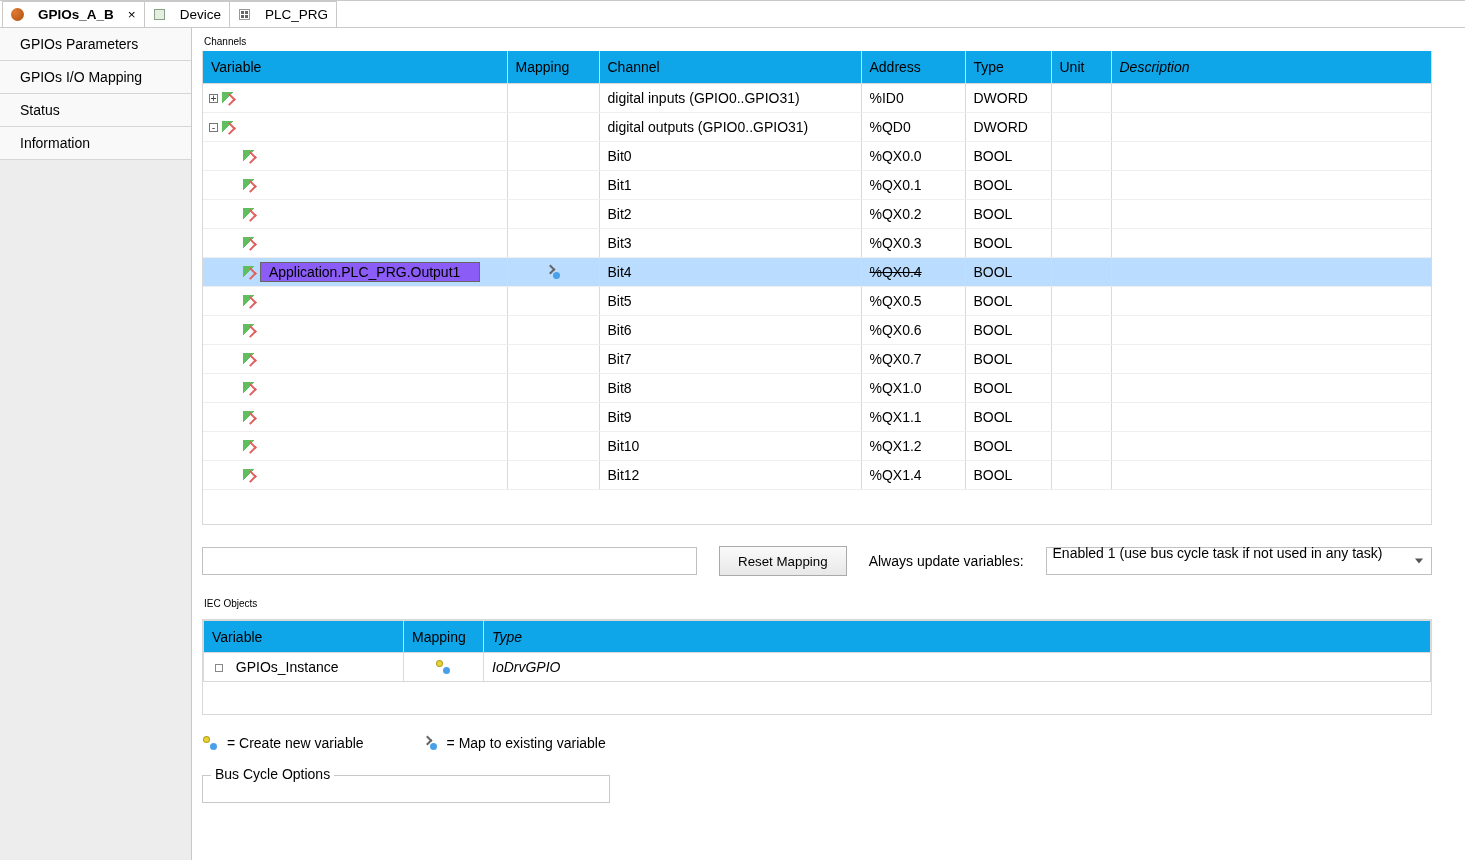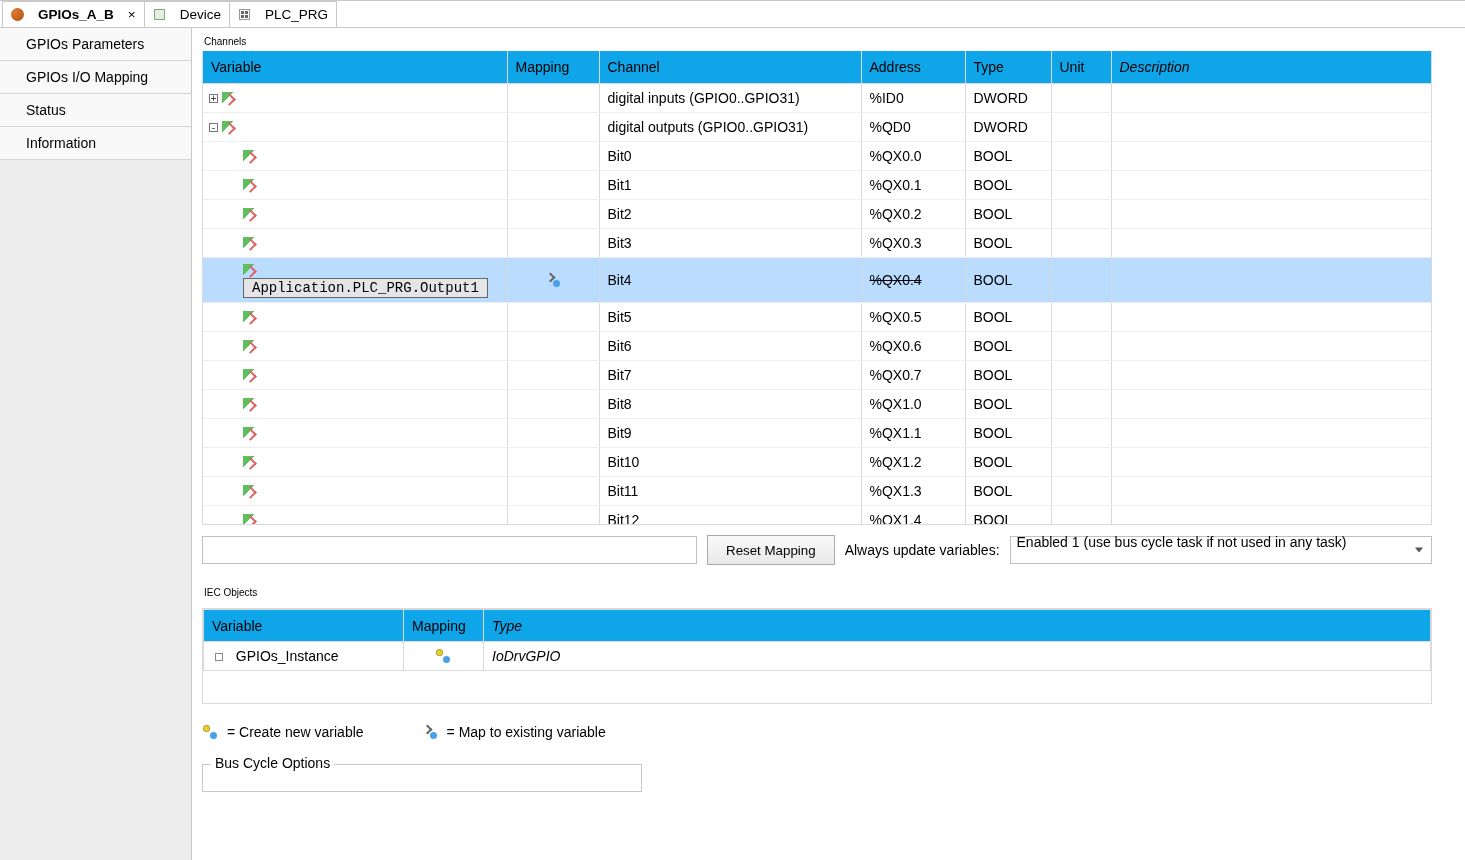"GPIOs Parameters" .sidebar .side-item { padding: 8px 26px -> 8px 20px }
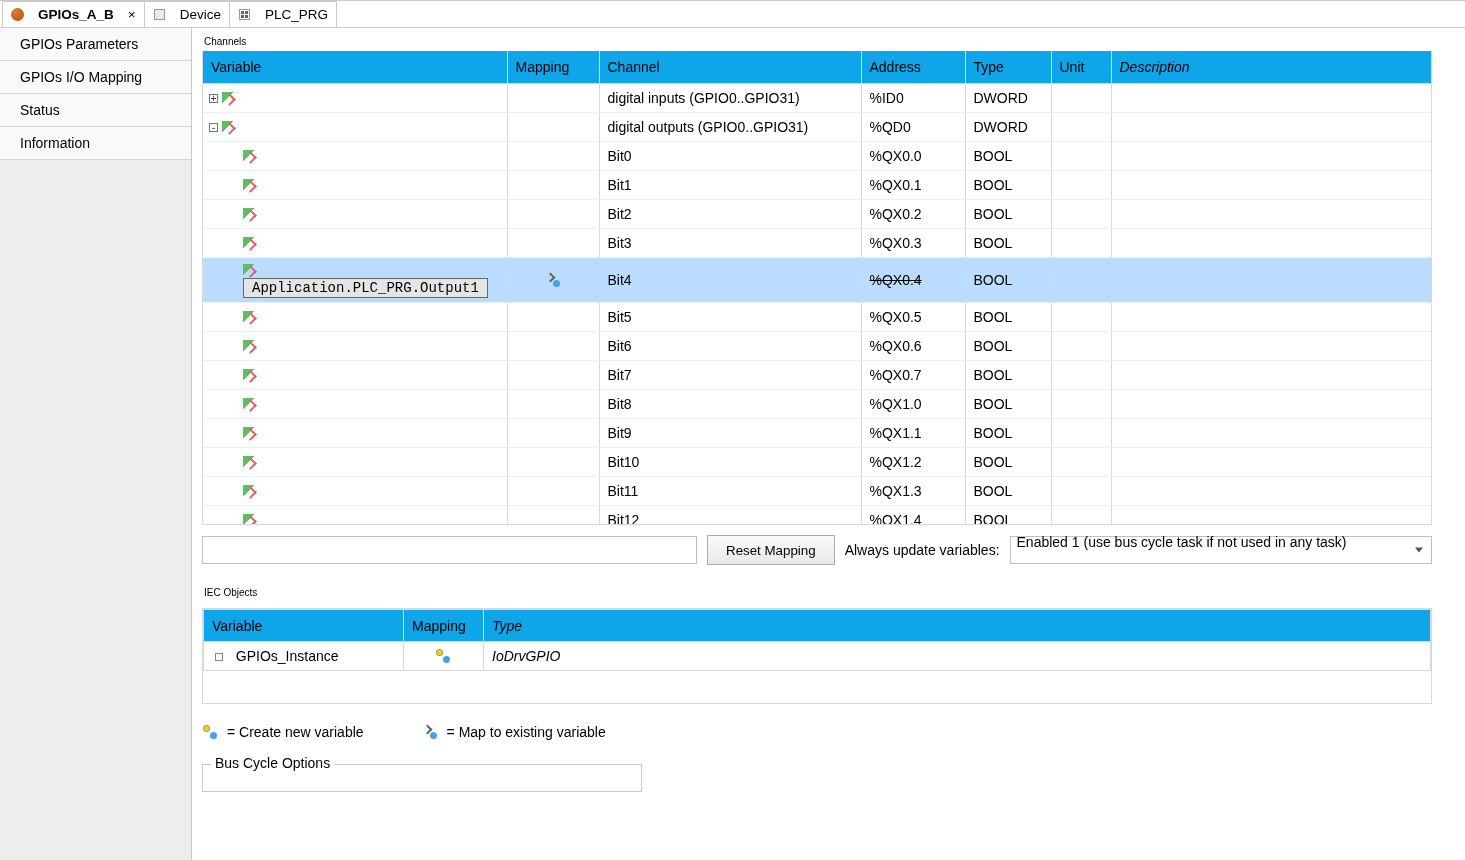"Application.PLC_PRG.Output1" tr.selected .var-editbox { background: #e5e5e5 -> #8b5cf6; font-family: Liberation Mono, monospace -> none }
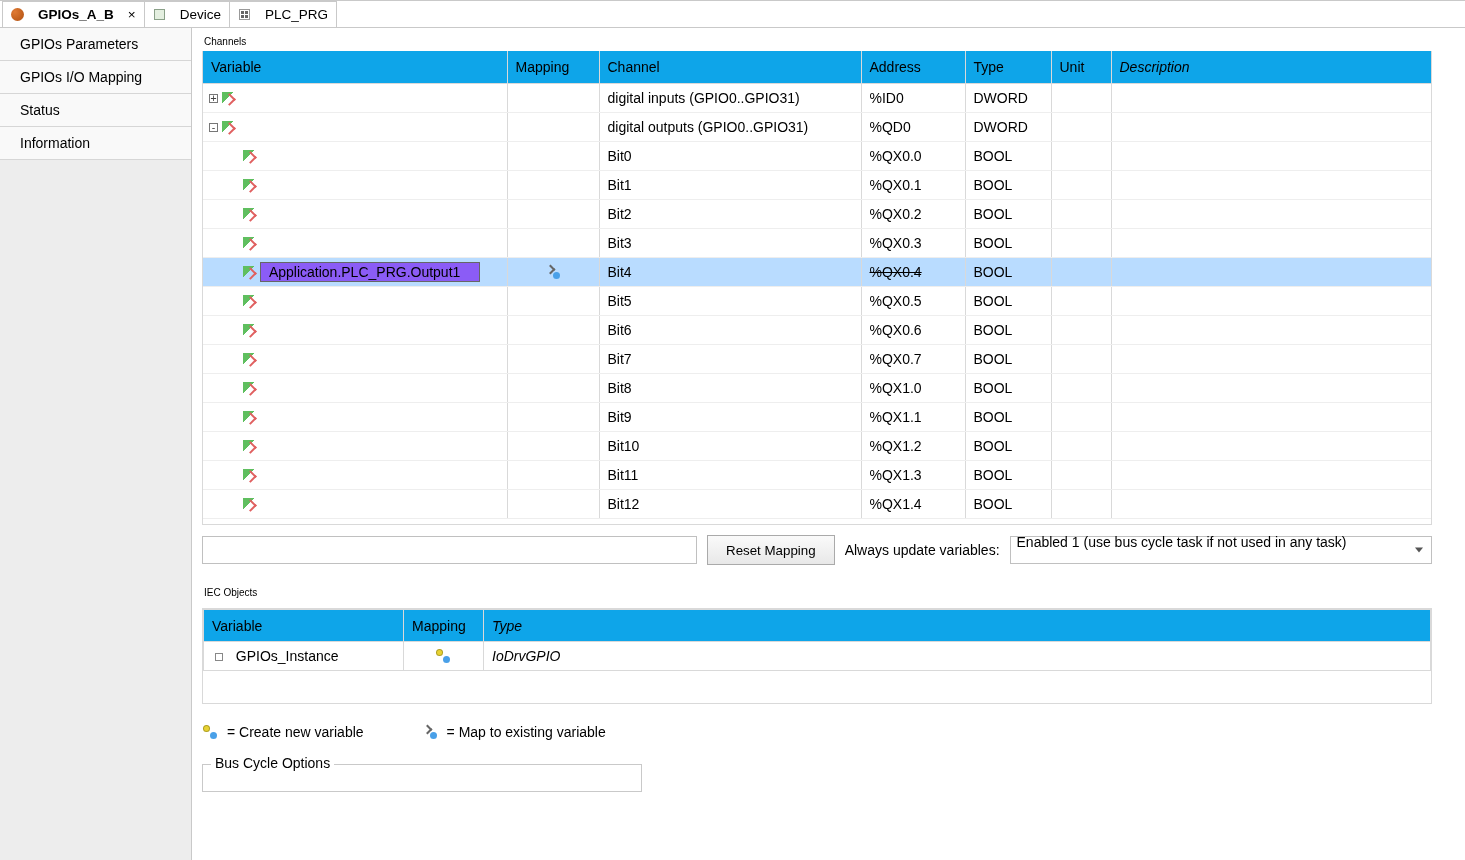"Bit11" tr { html: <tr> <td><span></span> <span></span></td> <td></td> <td>Bit11</td> <td>%QX1.3</td> <td>BOOL</td> <td></td> <td></td> </tr> -> none }
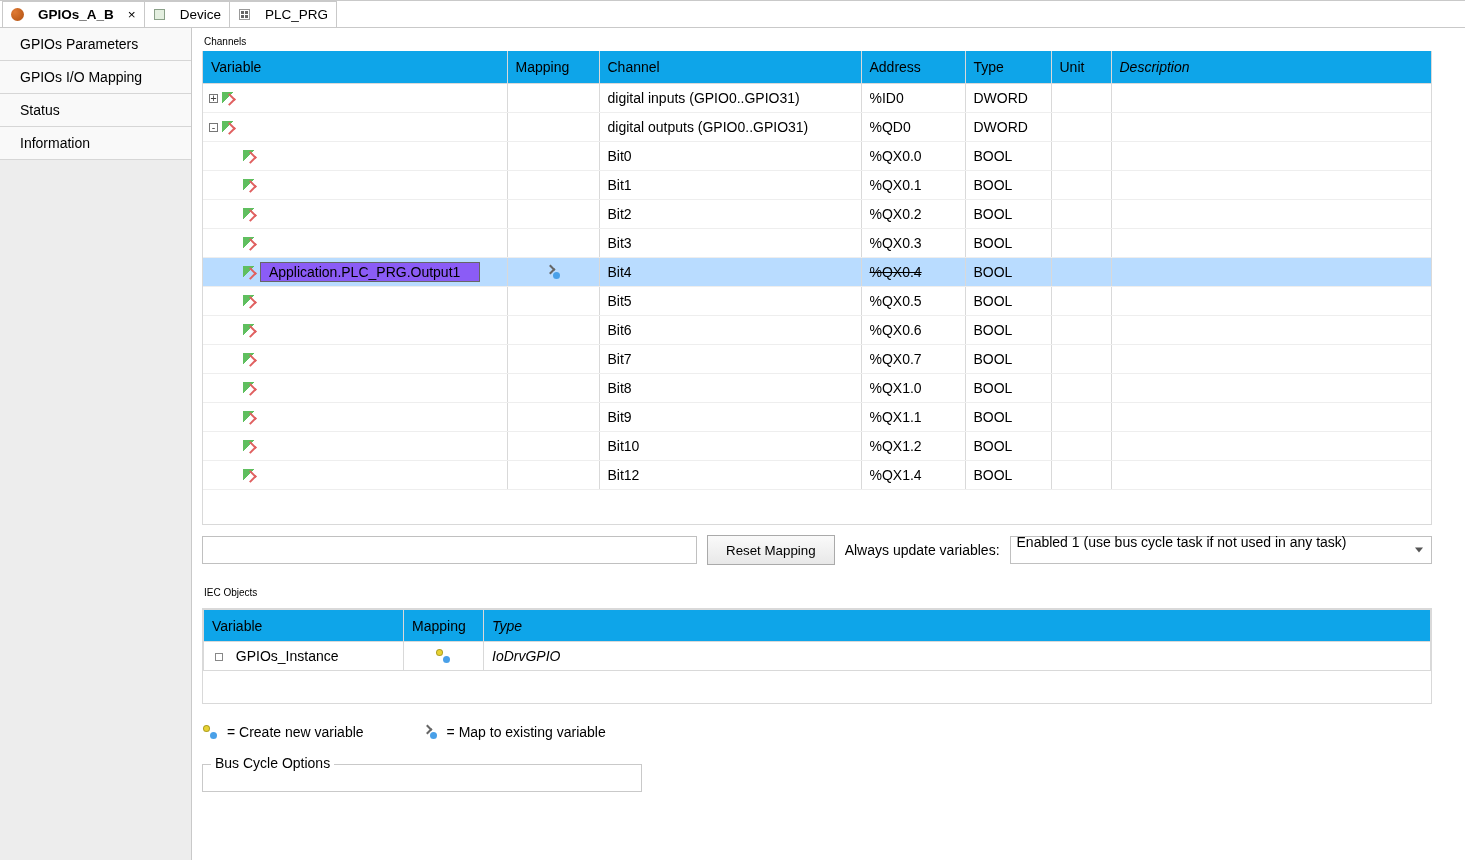"Reset Mapping" .footer-controls { gap: 10px -> 22px; margin-top: 10px -> 21px }
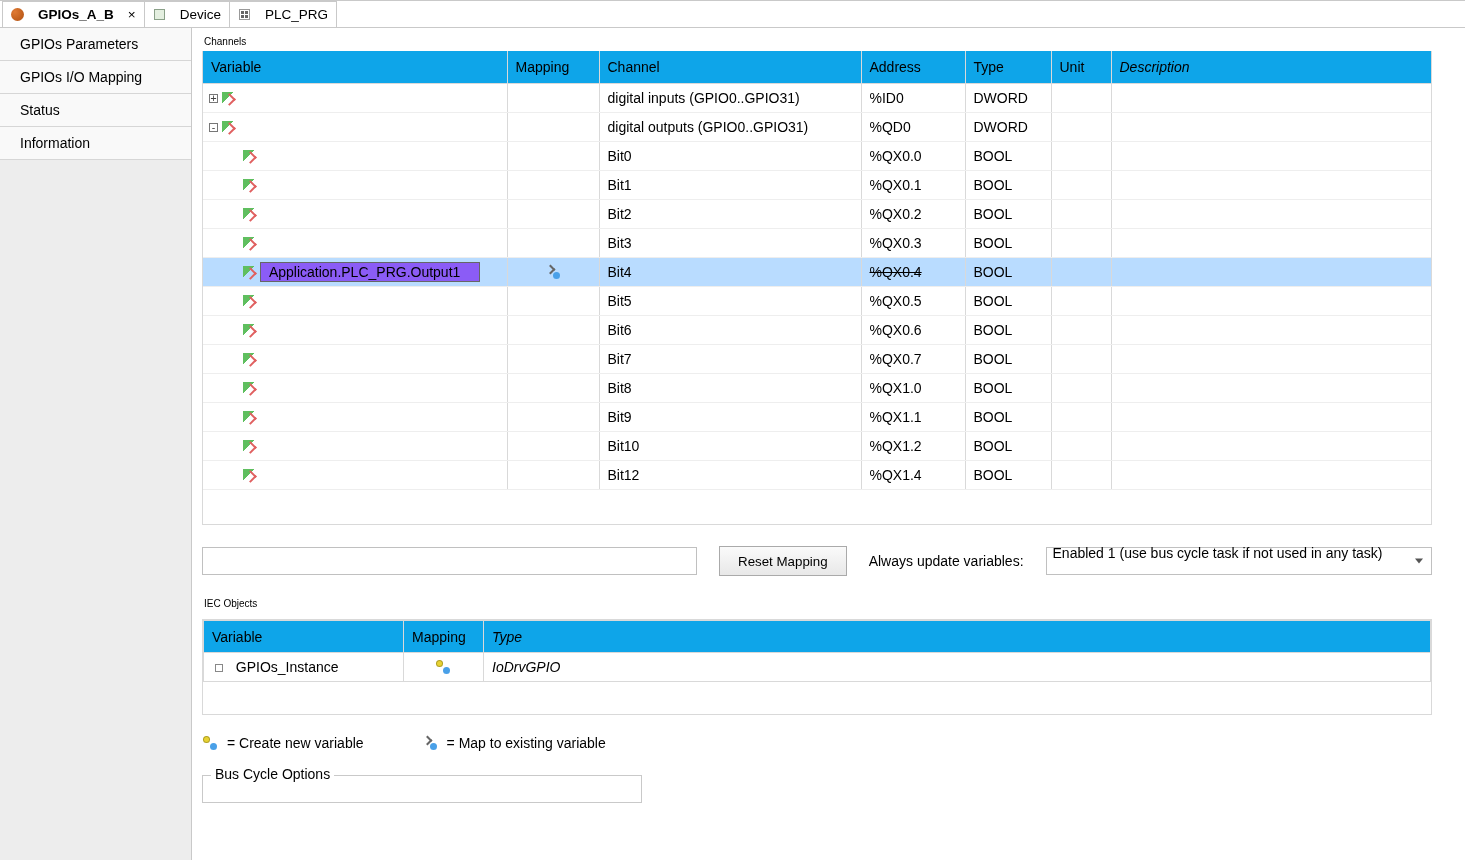"Bus Cycle Options" .fieldset { width: 440px -> 408px }
